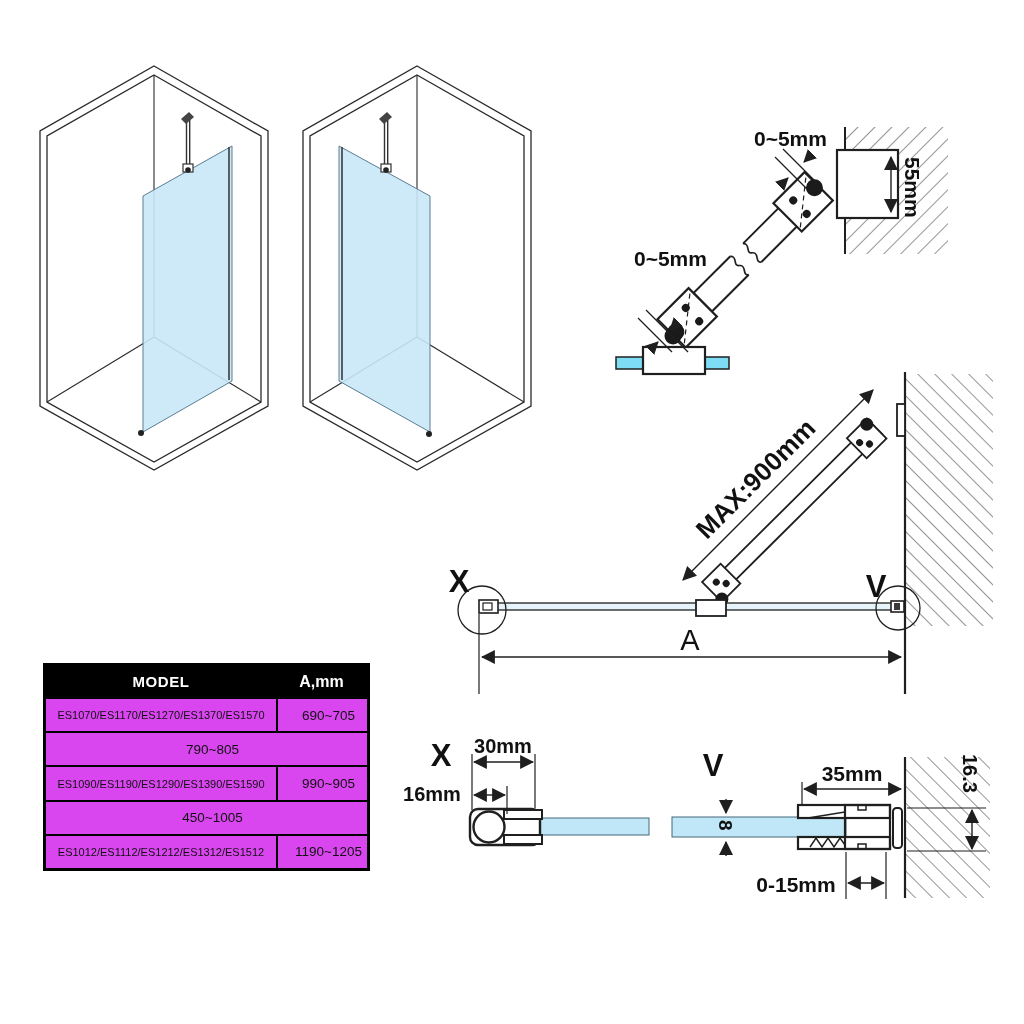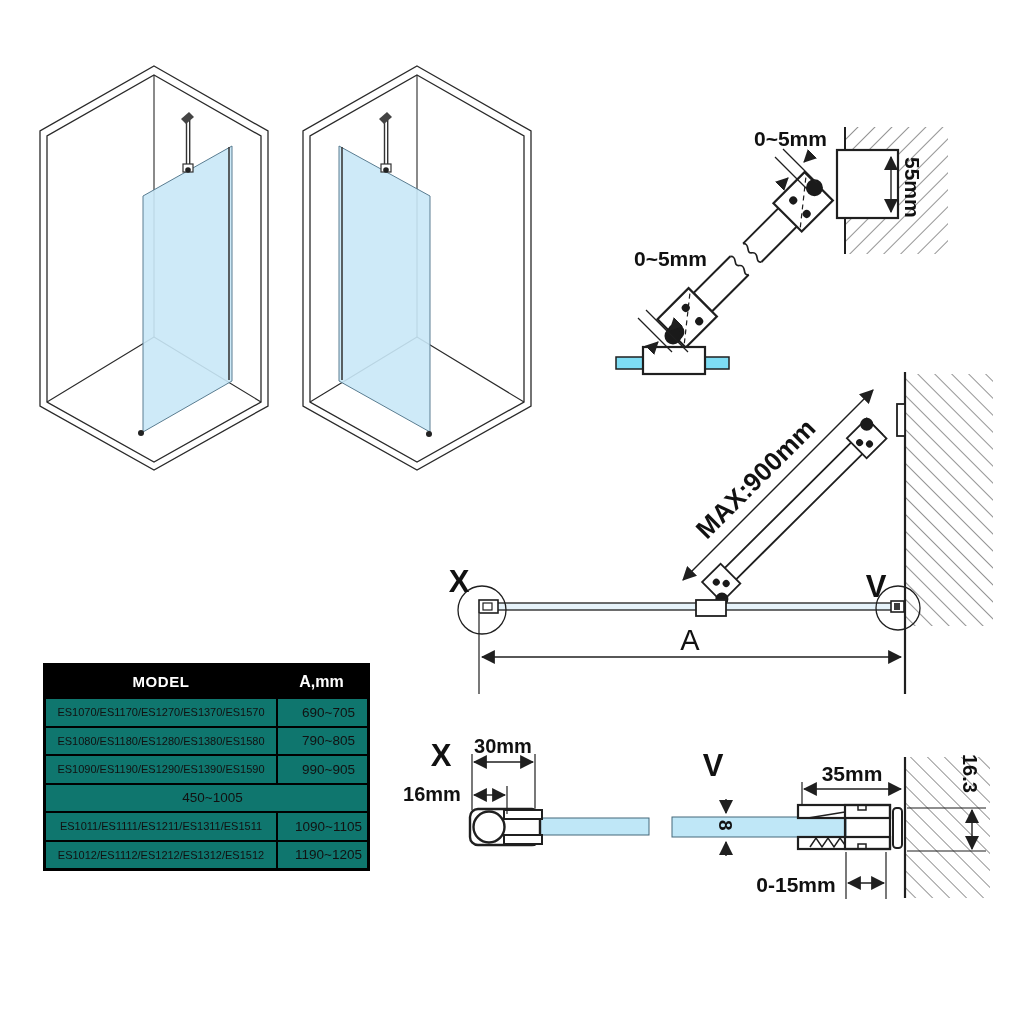"MODEL" .size-table { background: #0f766e -> #d946ef }
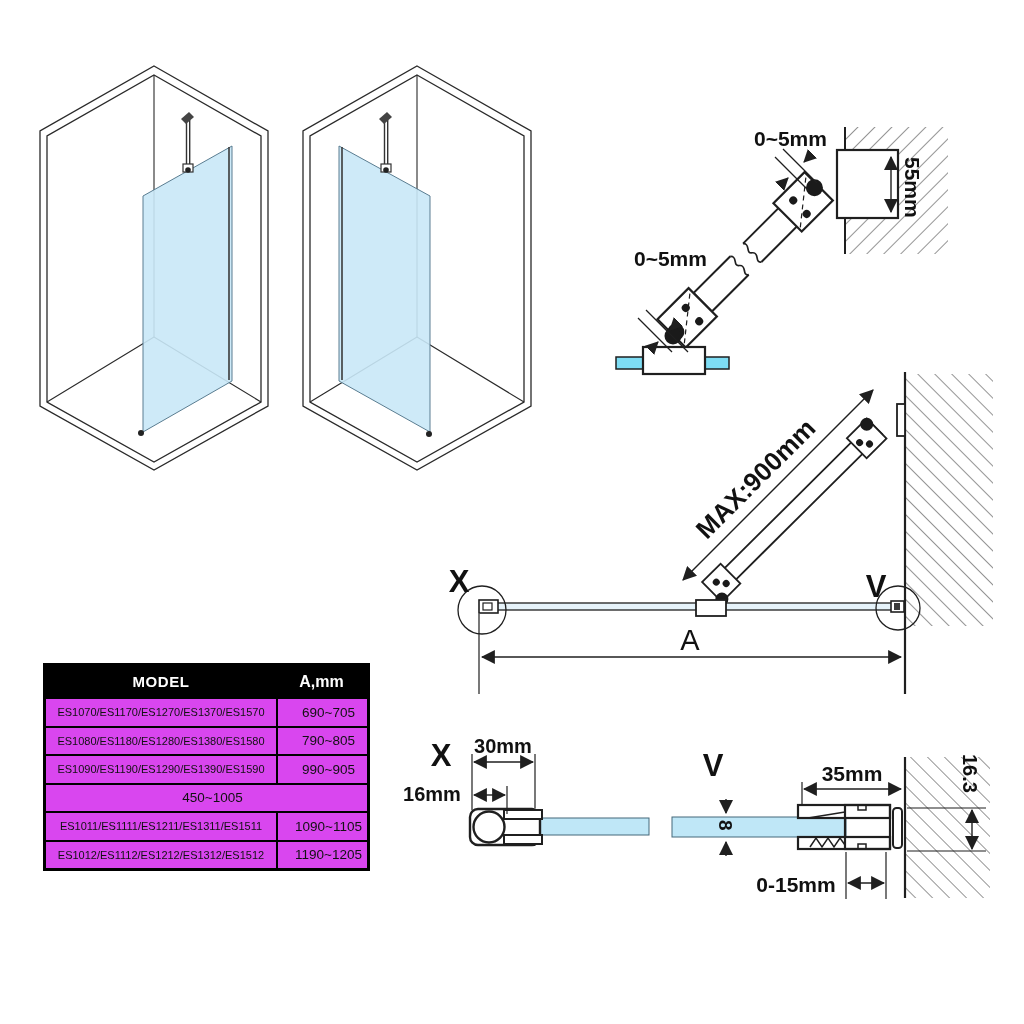"ES1080/ES1180/ES1280/ES1380/ES1580" div.td-model { html: <div>ES1080/ES1180/ES1280/ES1380/ES1580</div> -> none }
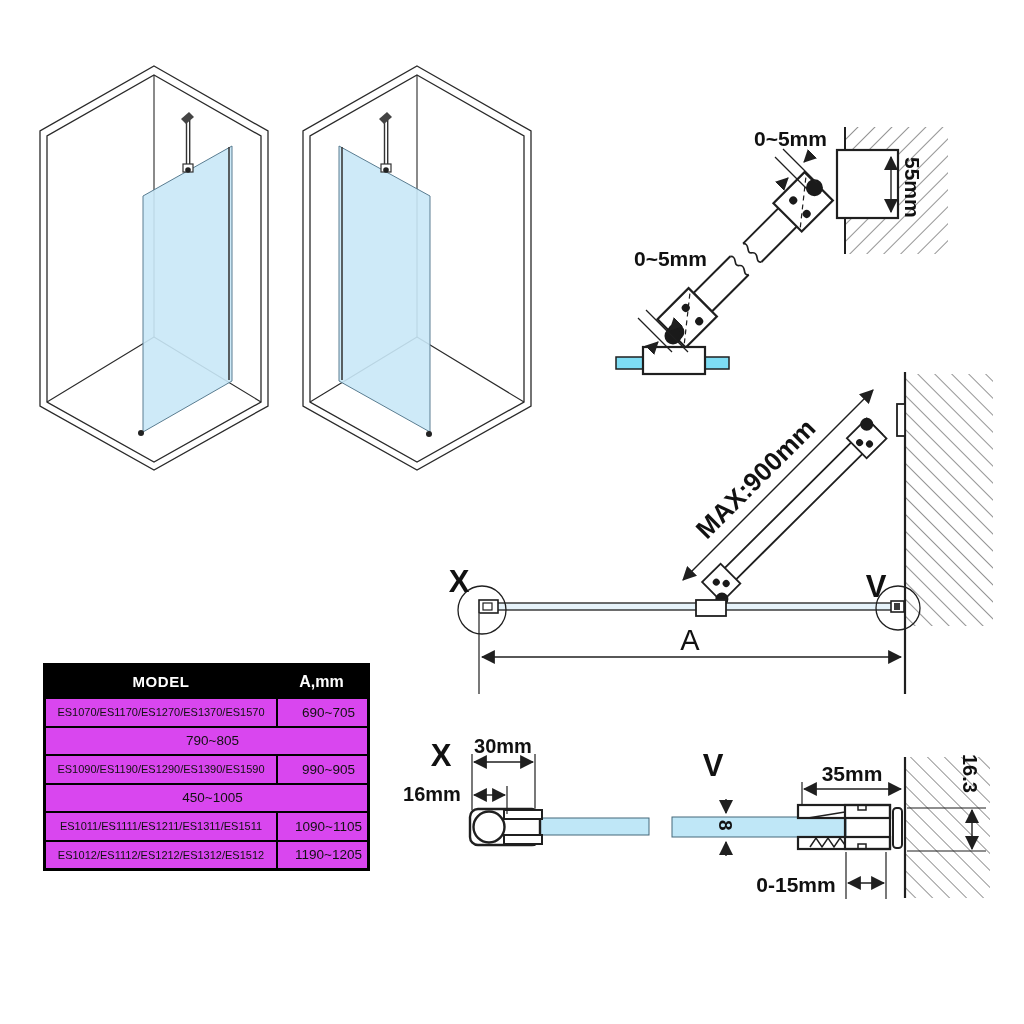"ES1011/ES1111/ES1211/ES1311/ES1511" div.tr { html: <div> <div>ES1011/ES1111/ES1211/ES1311/ES1511</div> <div>1090~1105</div> </div> -> none }
